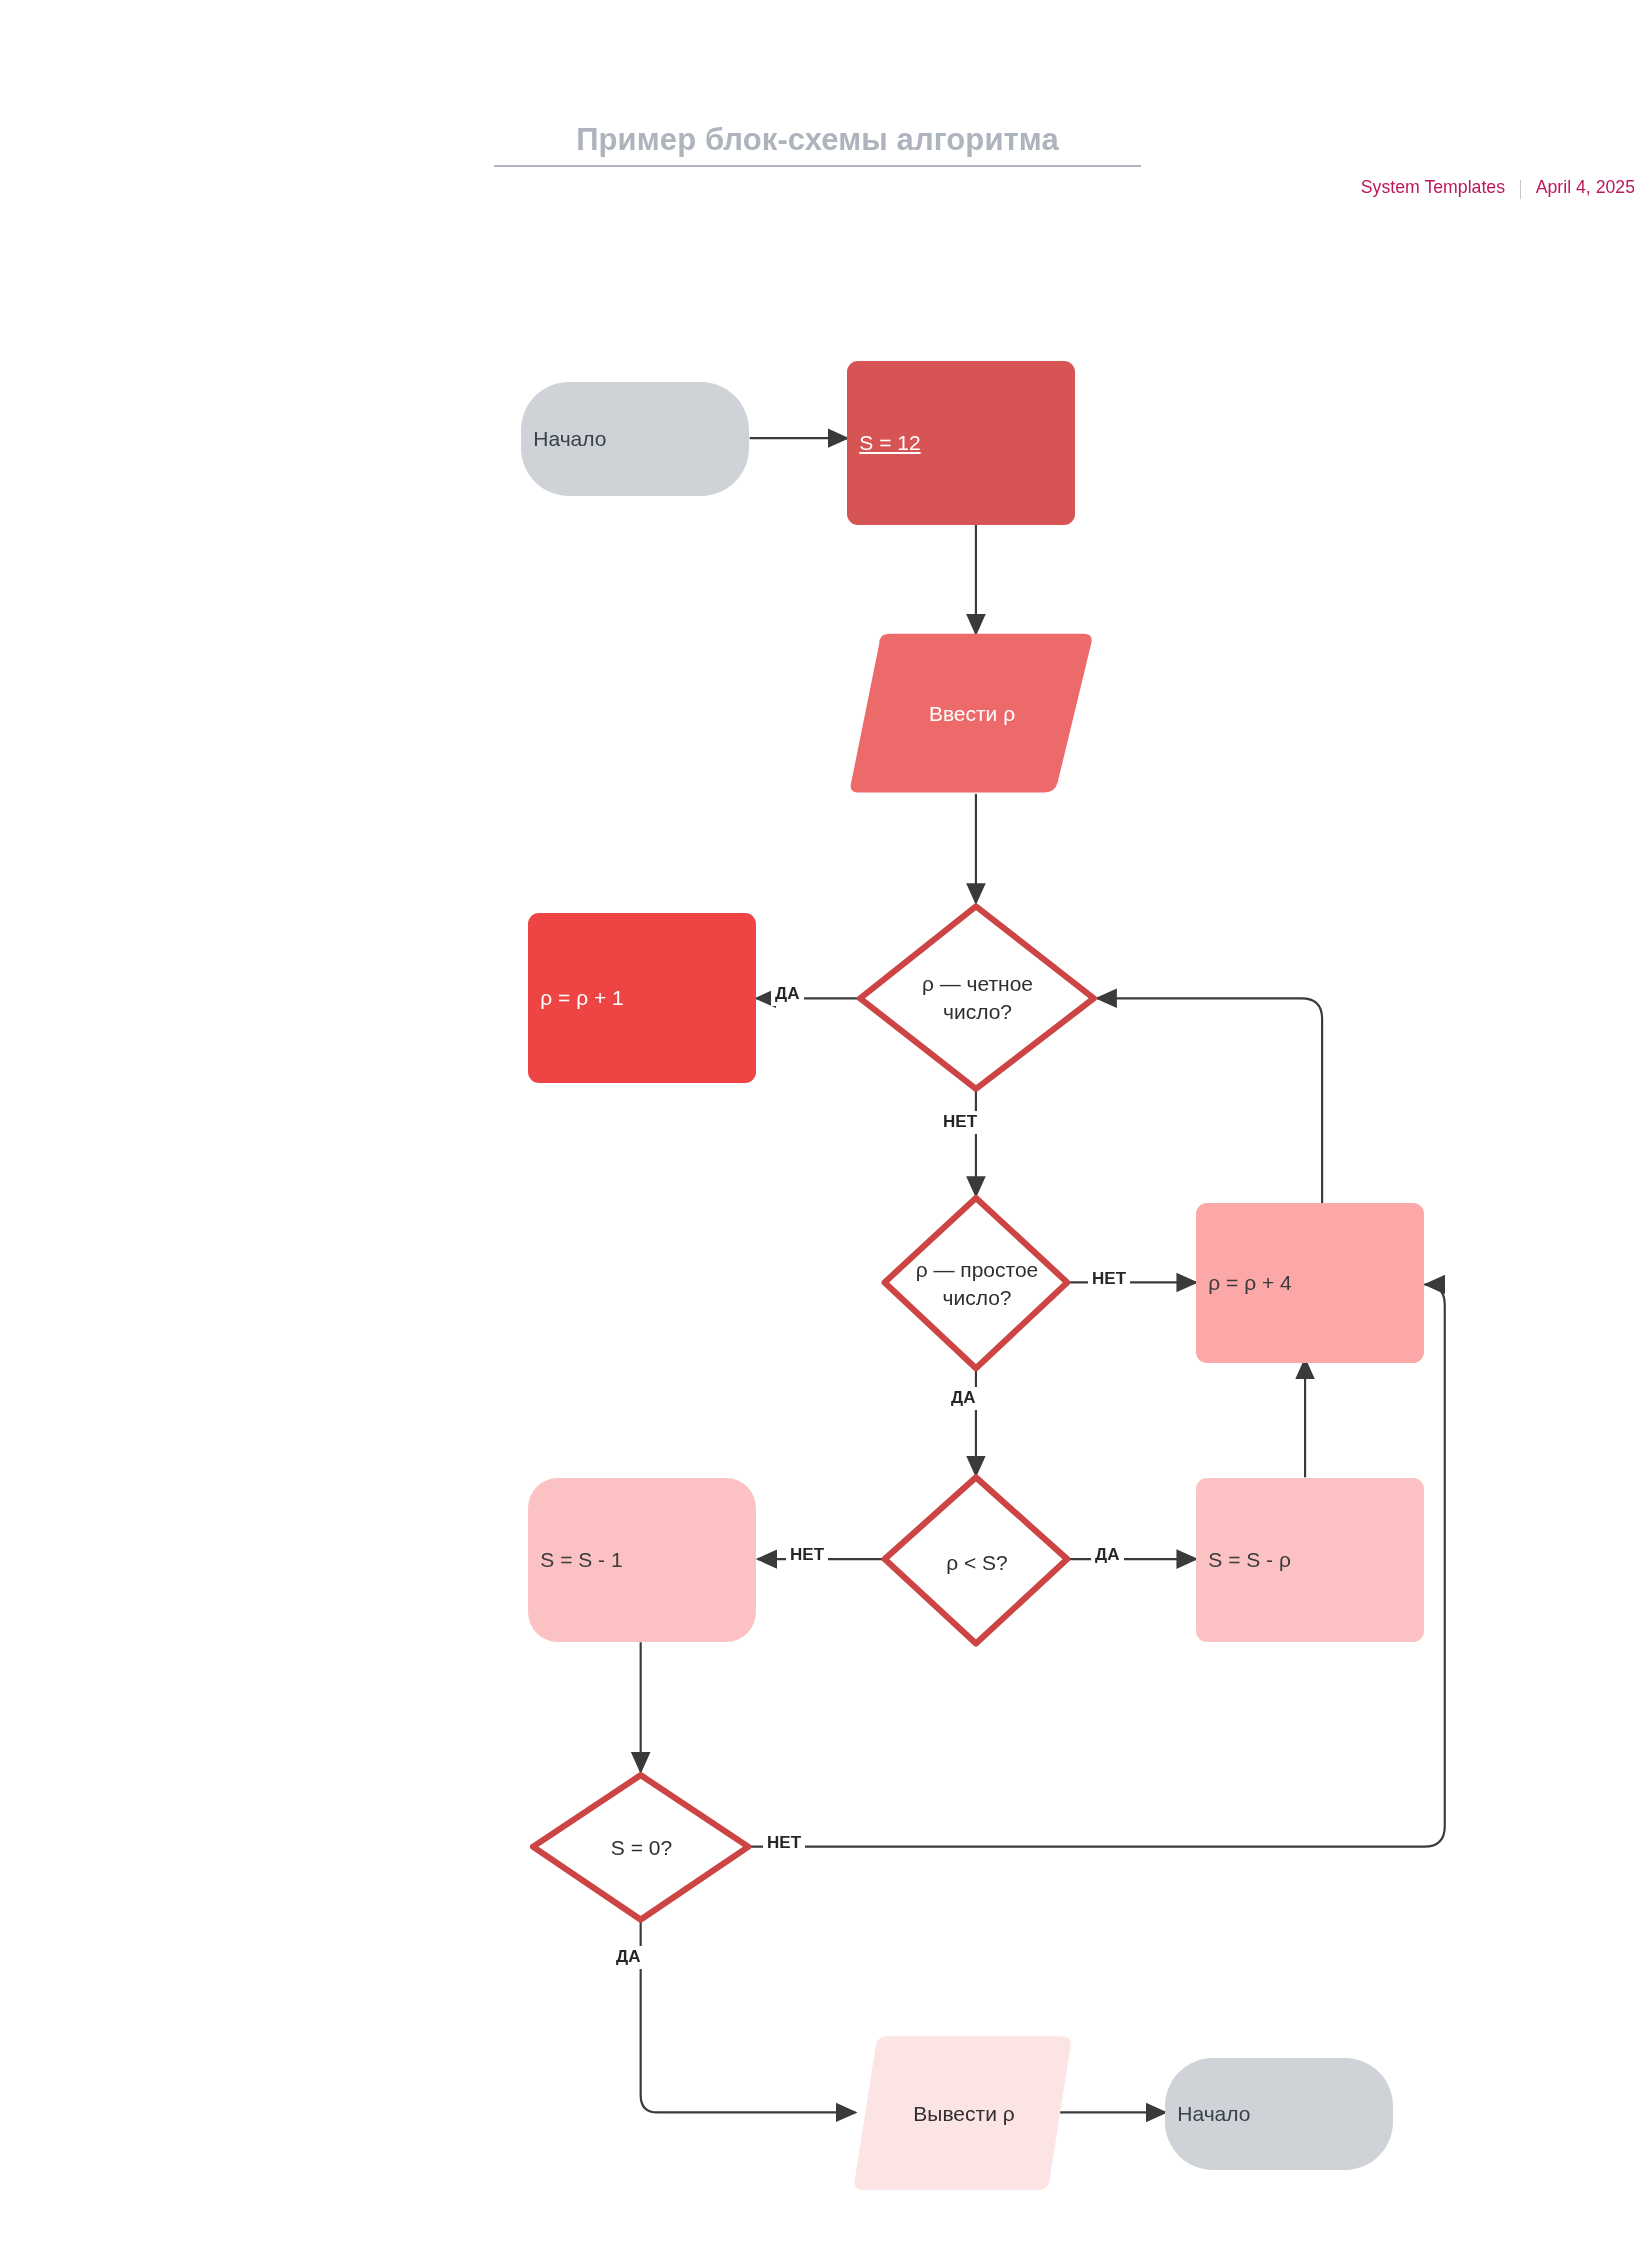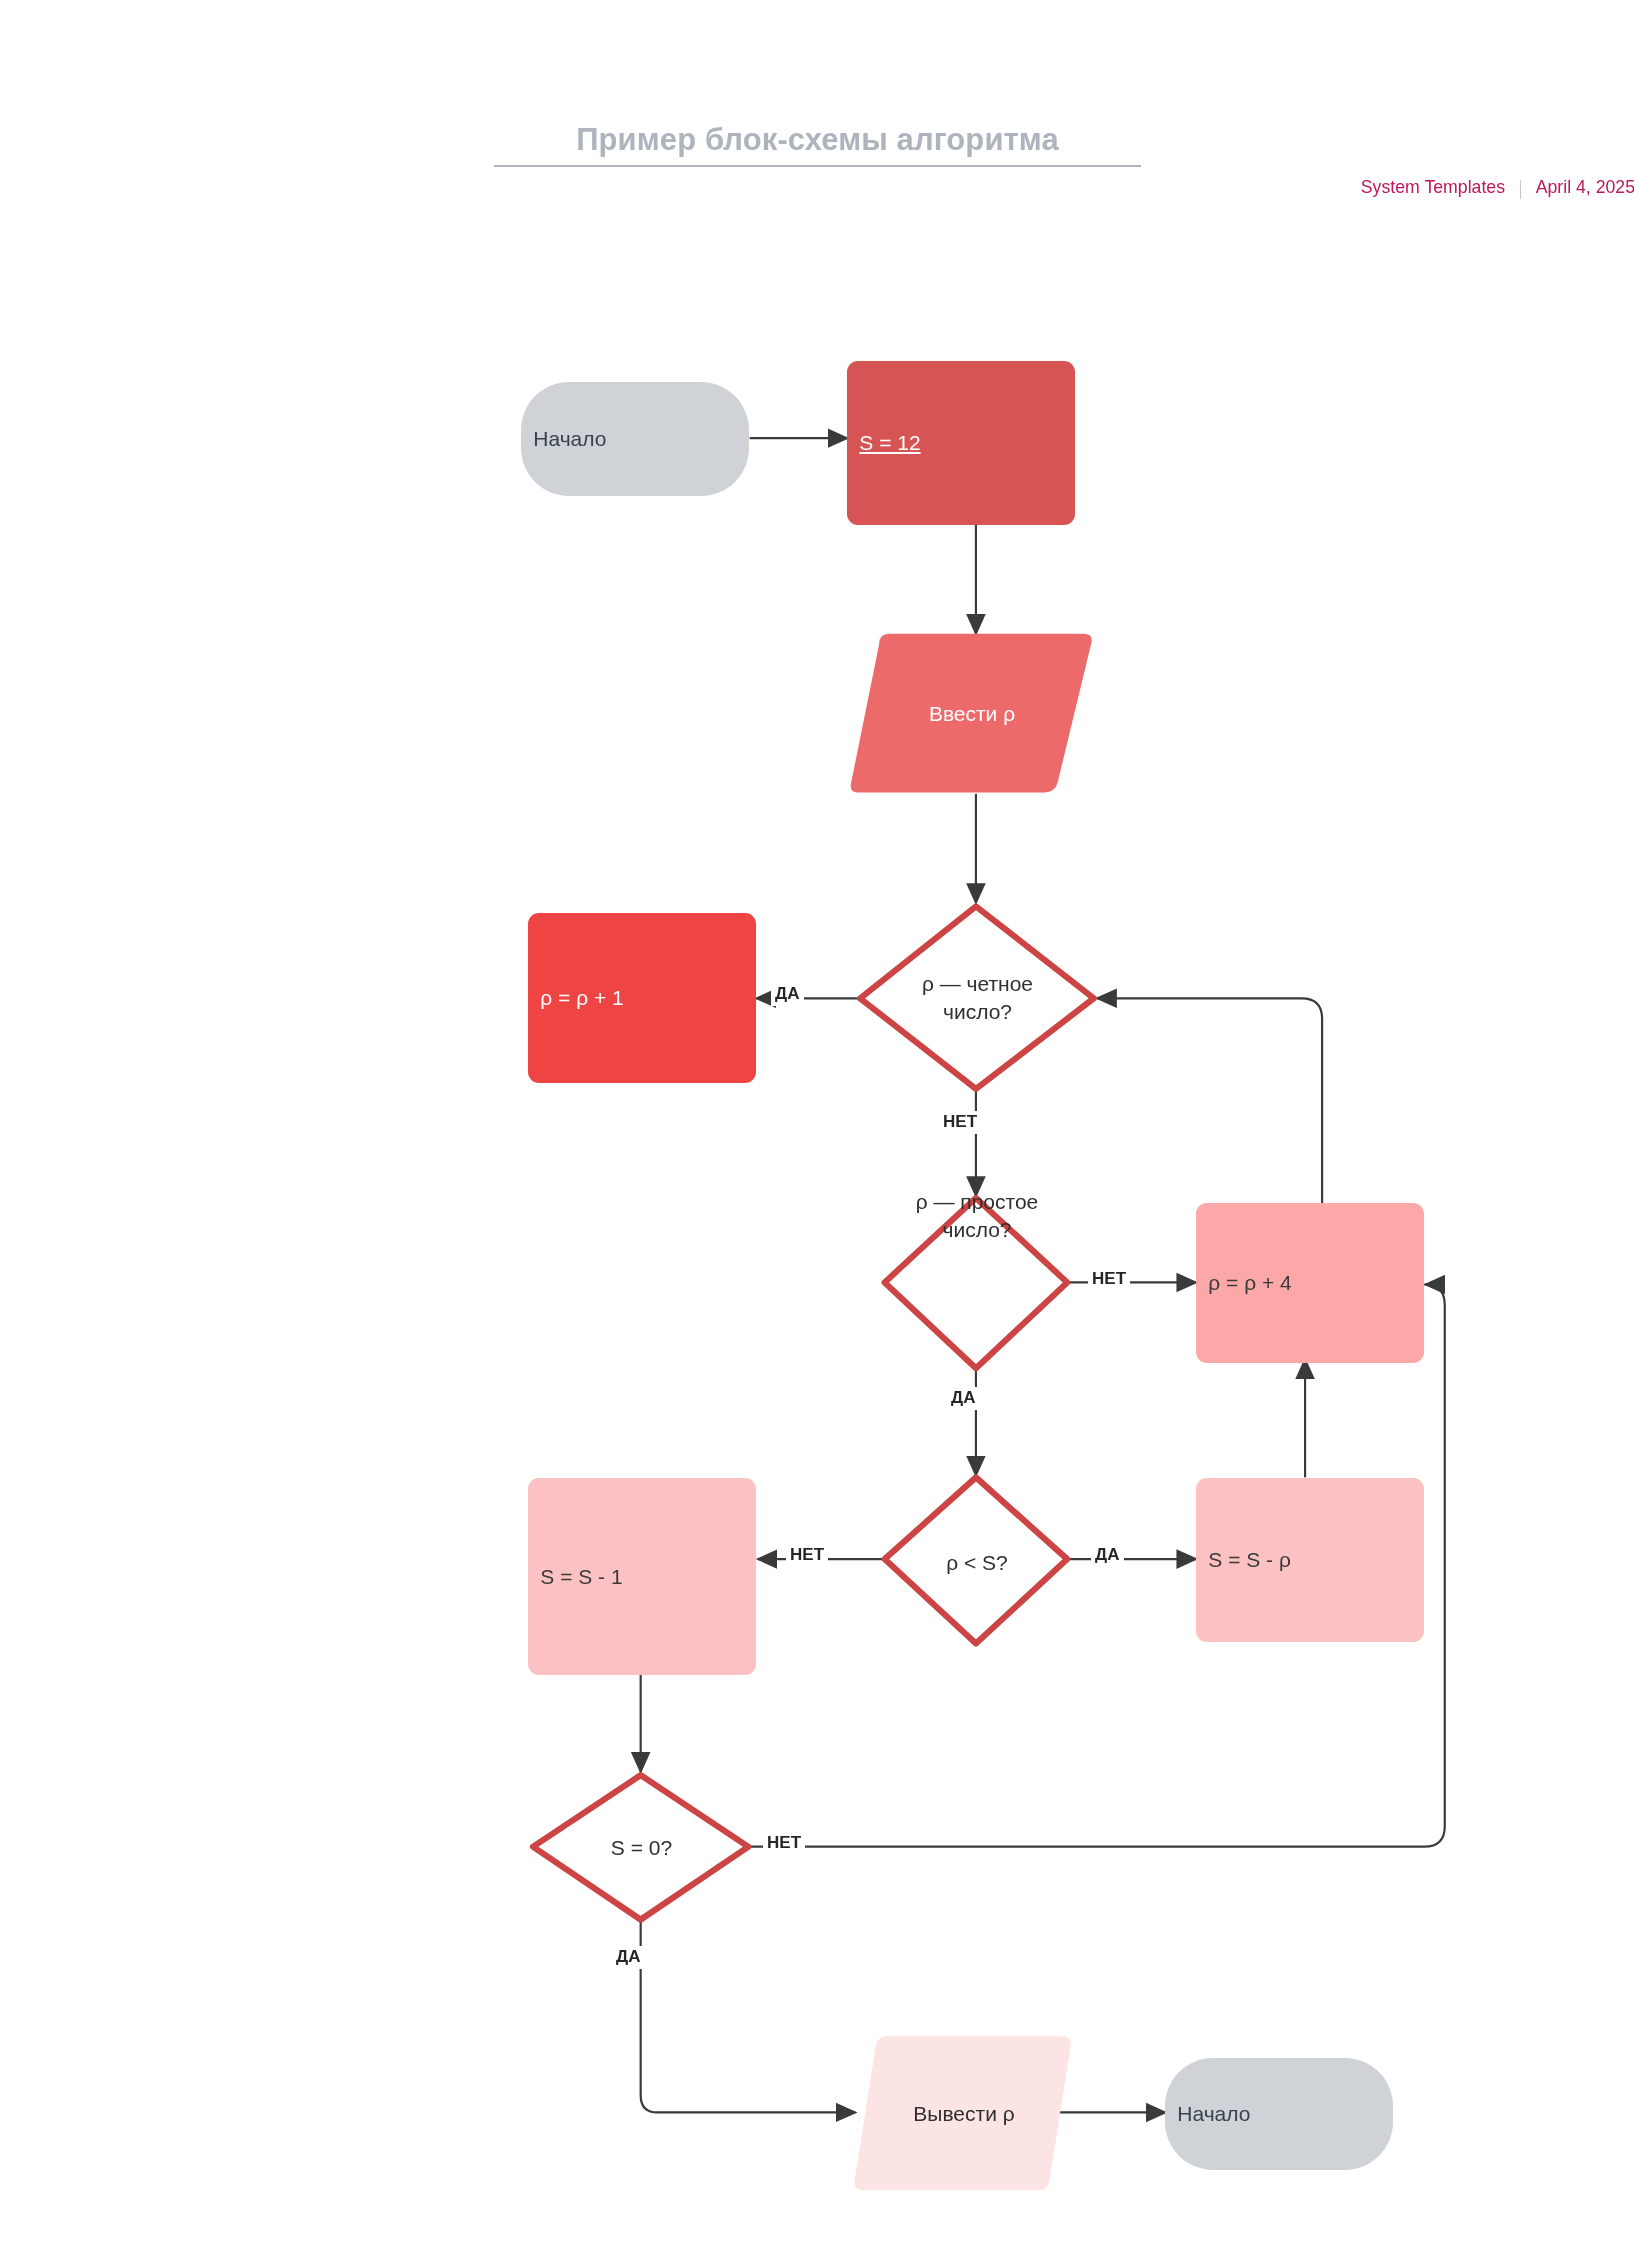"ρ — простое" div.dec { top: 1130px -> 1198px }
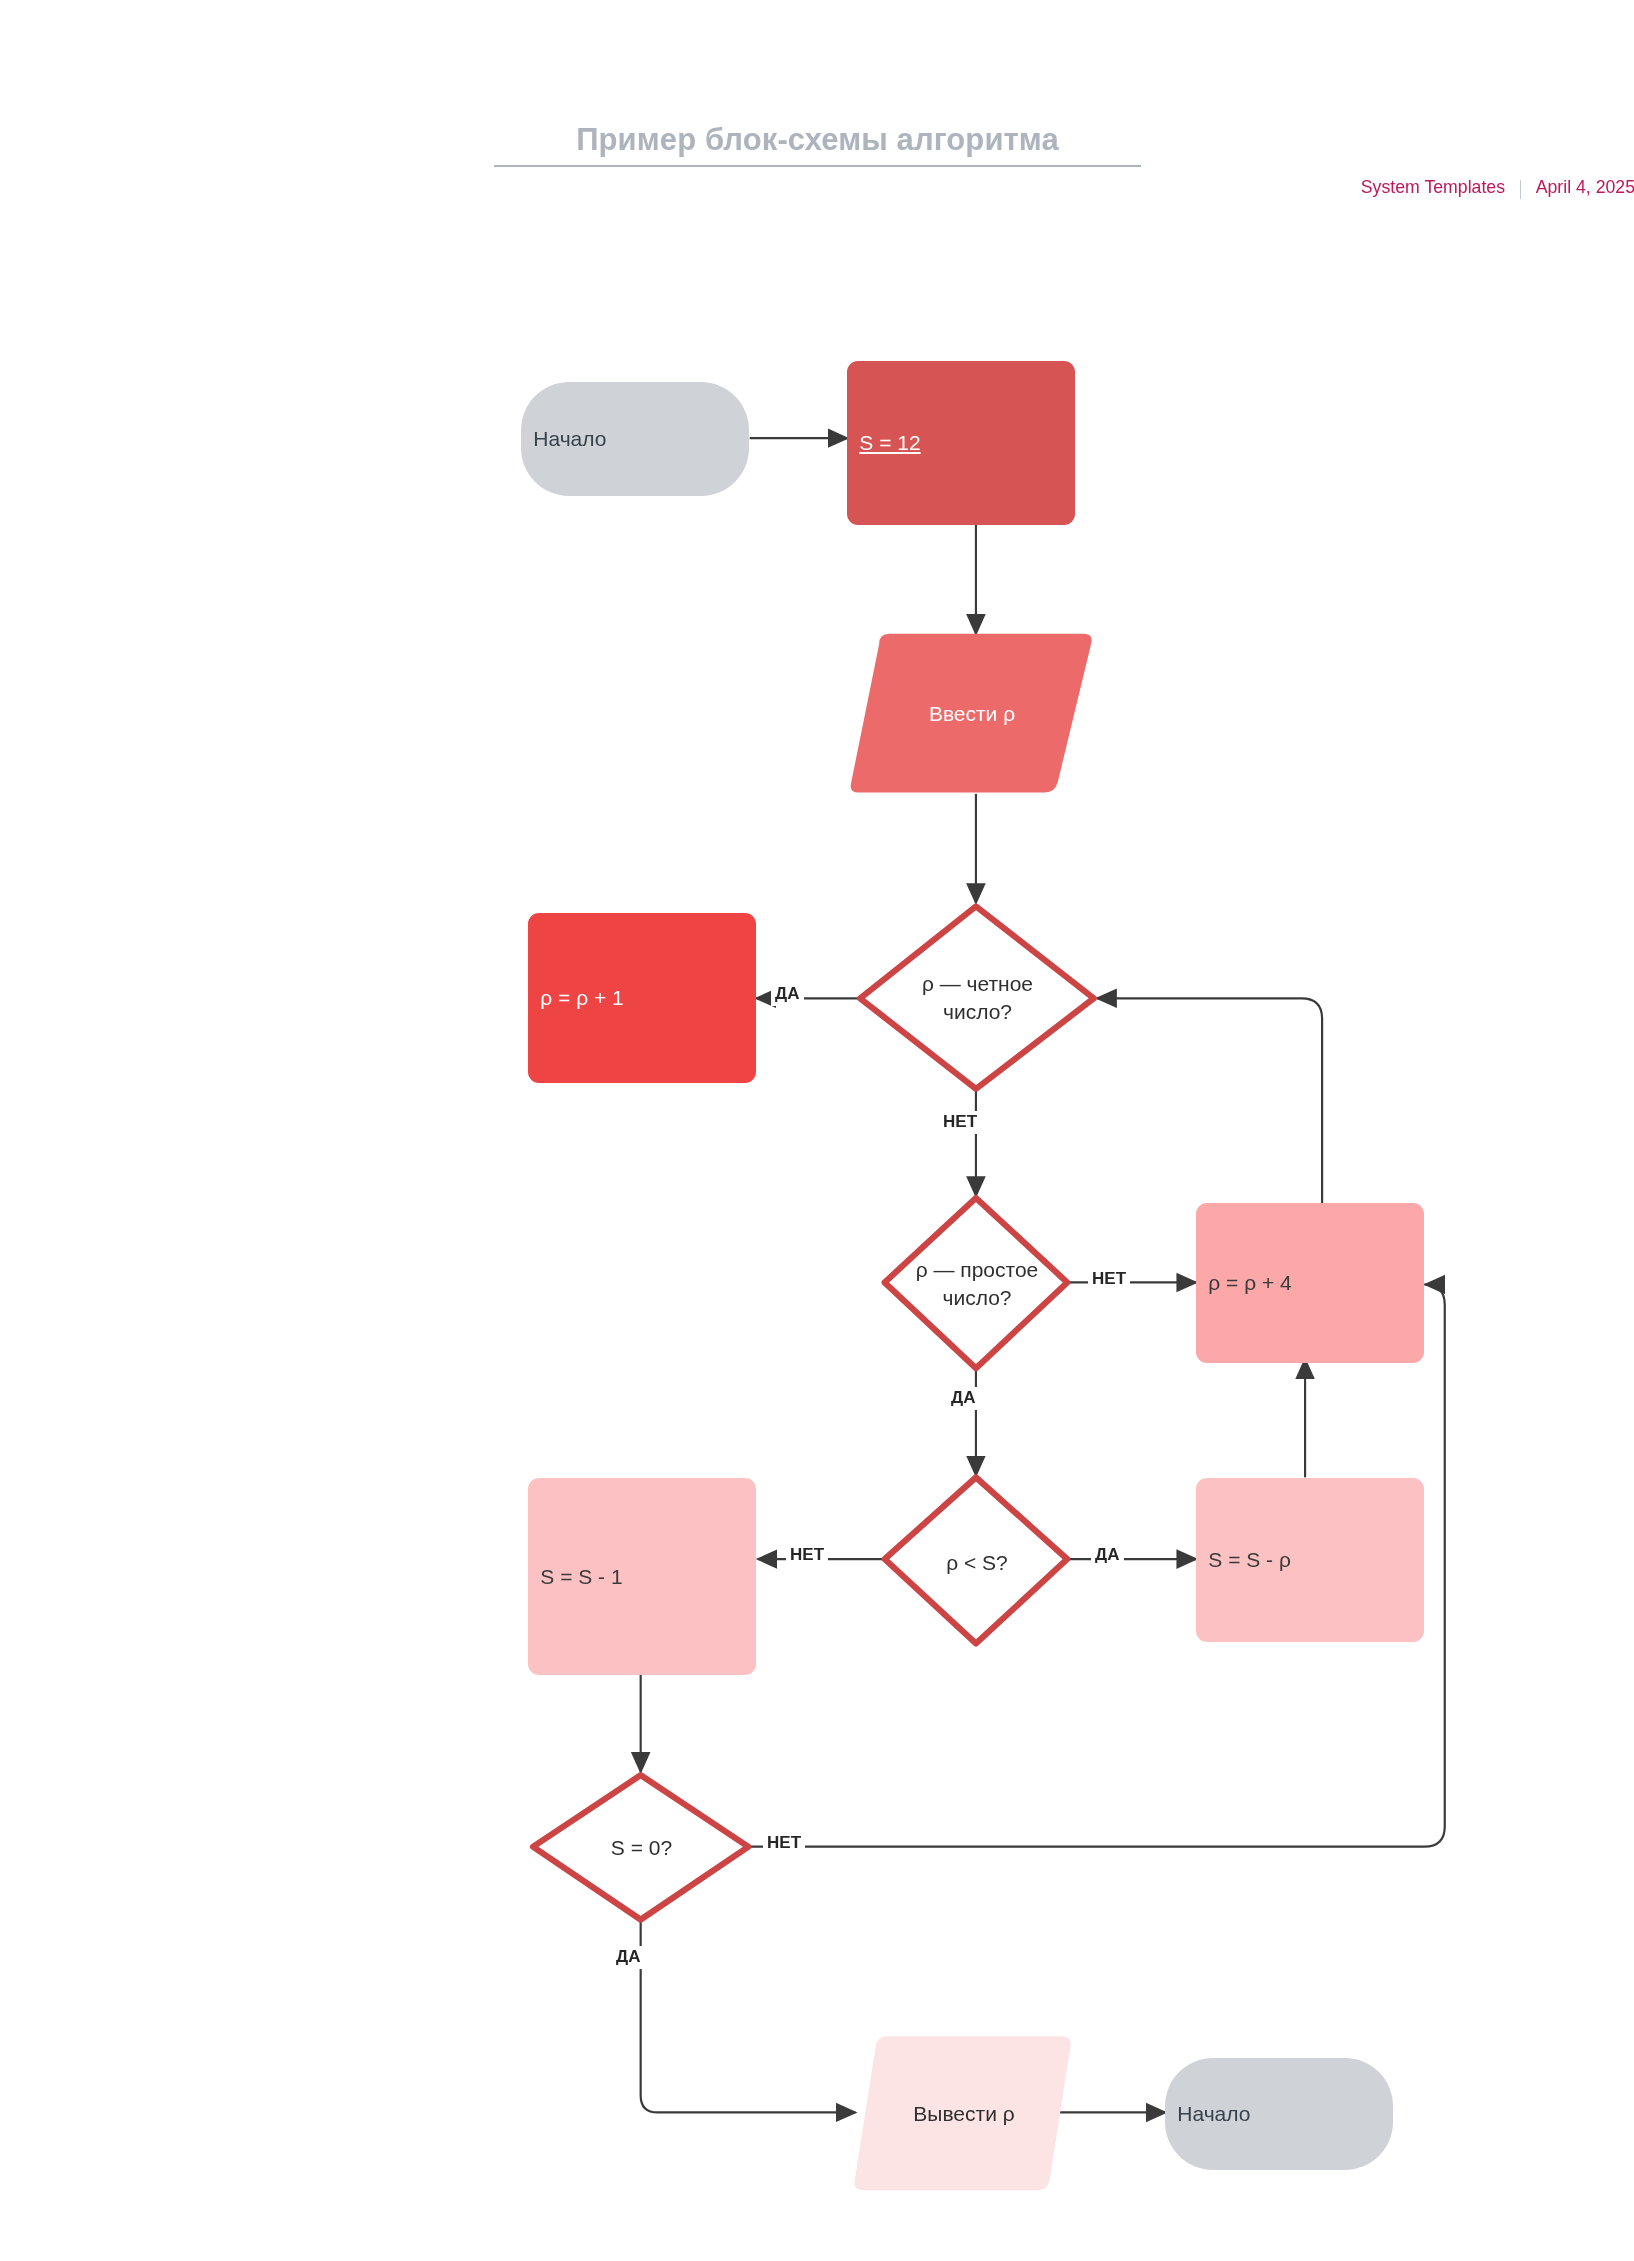"S = S - 1" div.node { border-radius: none -> 30px; height: 197px -> 164px }
